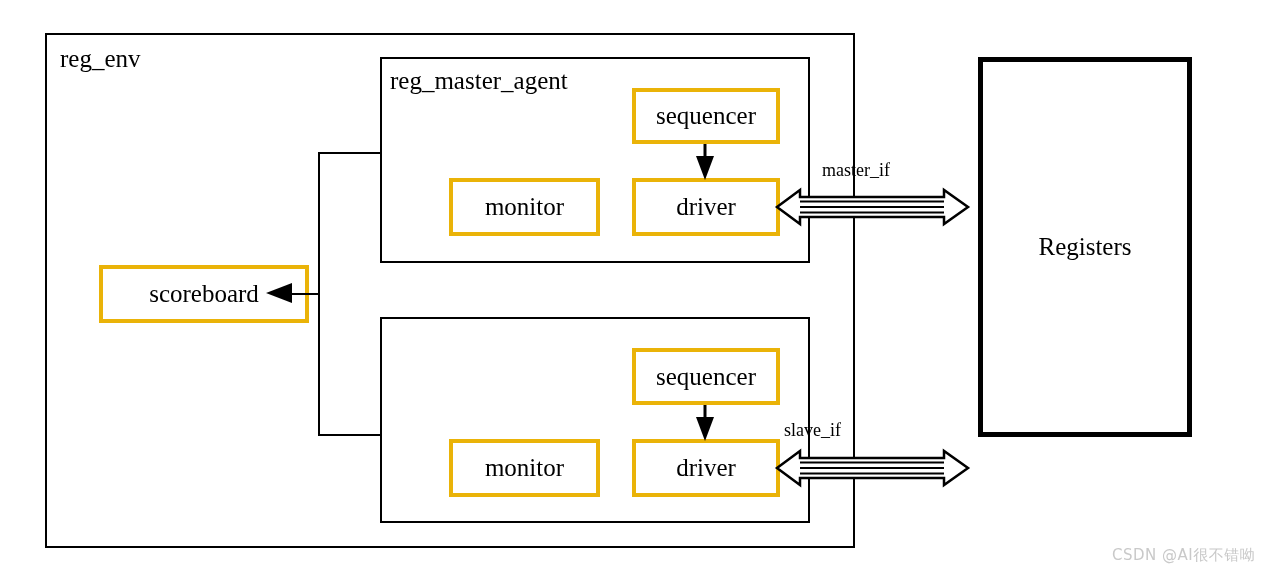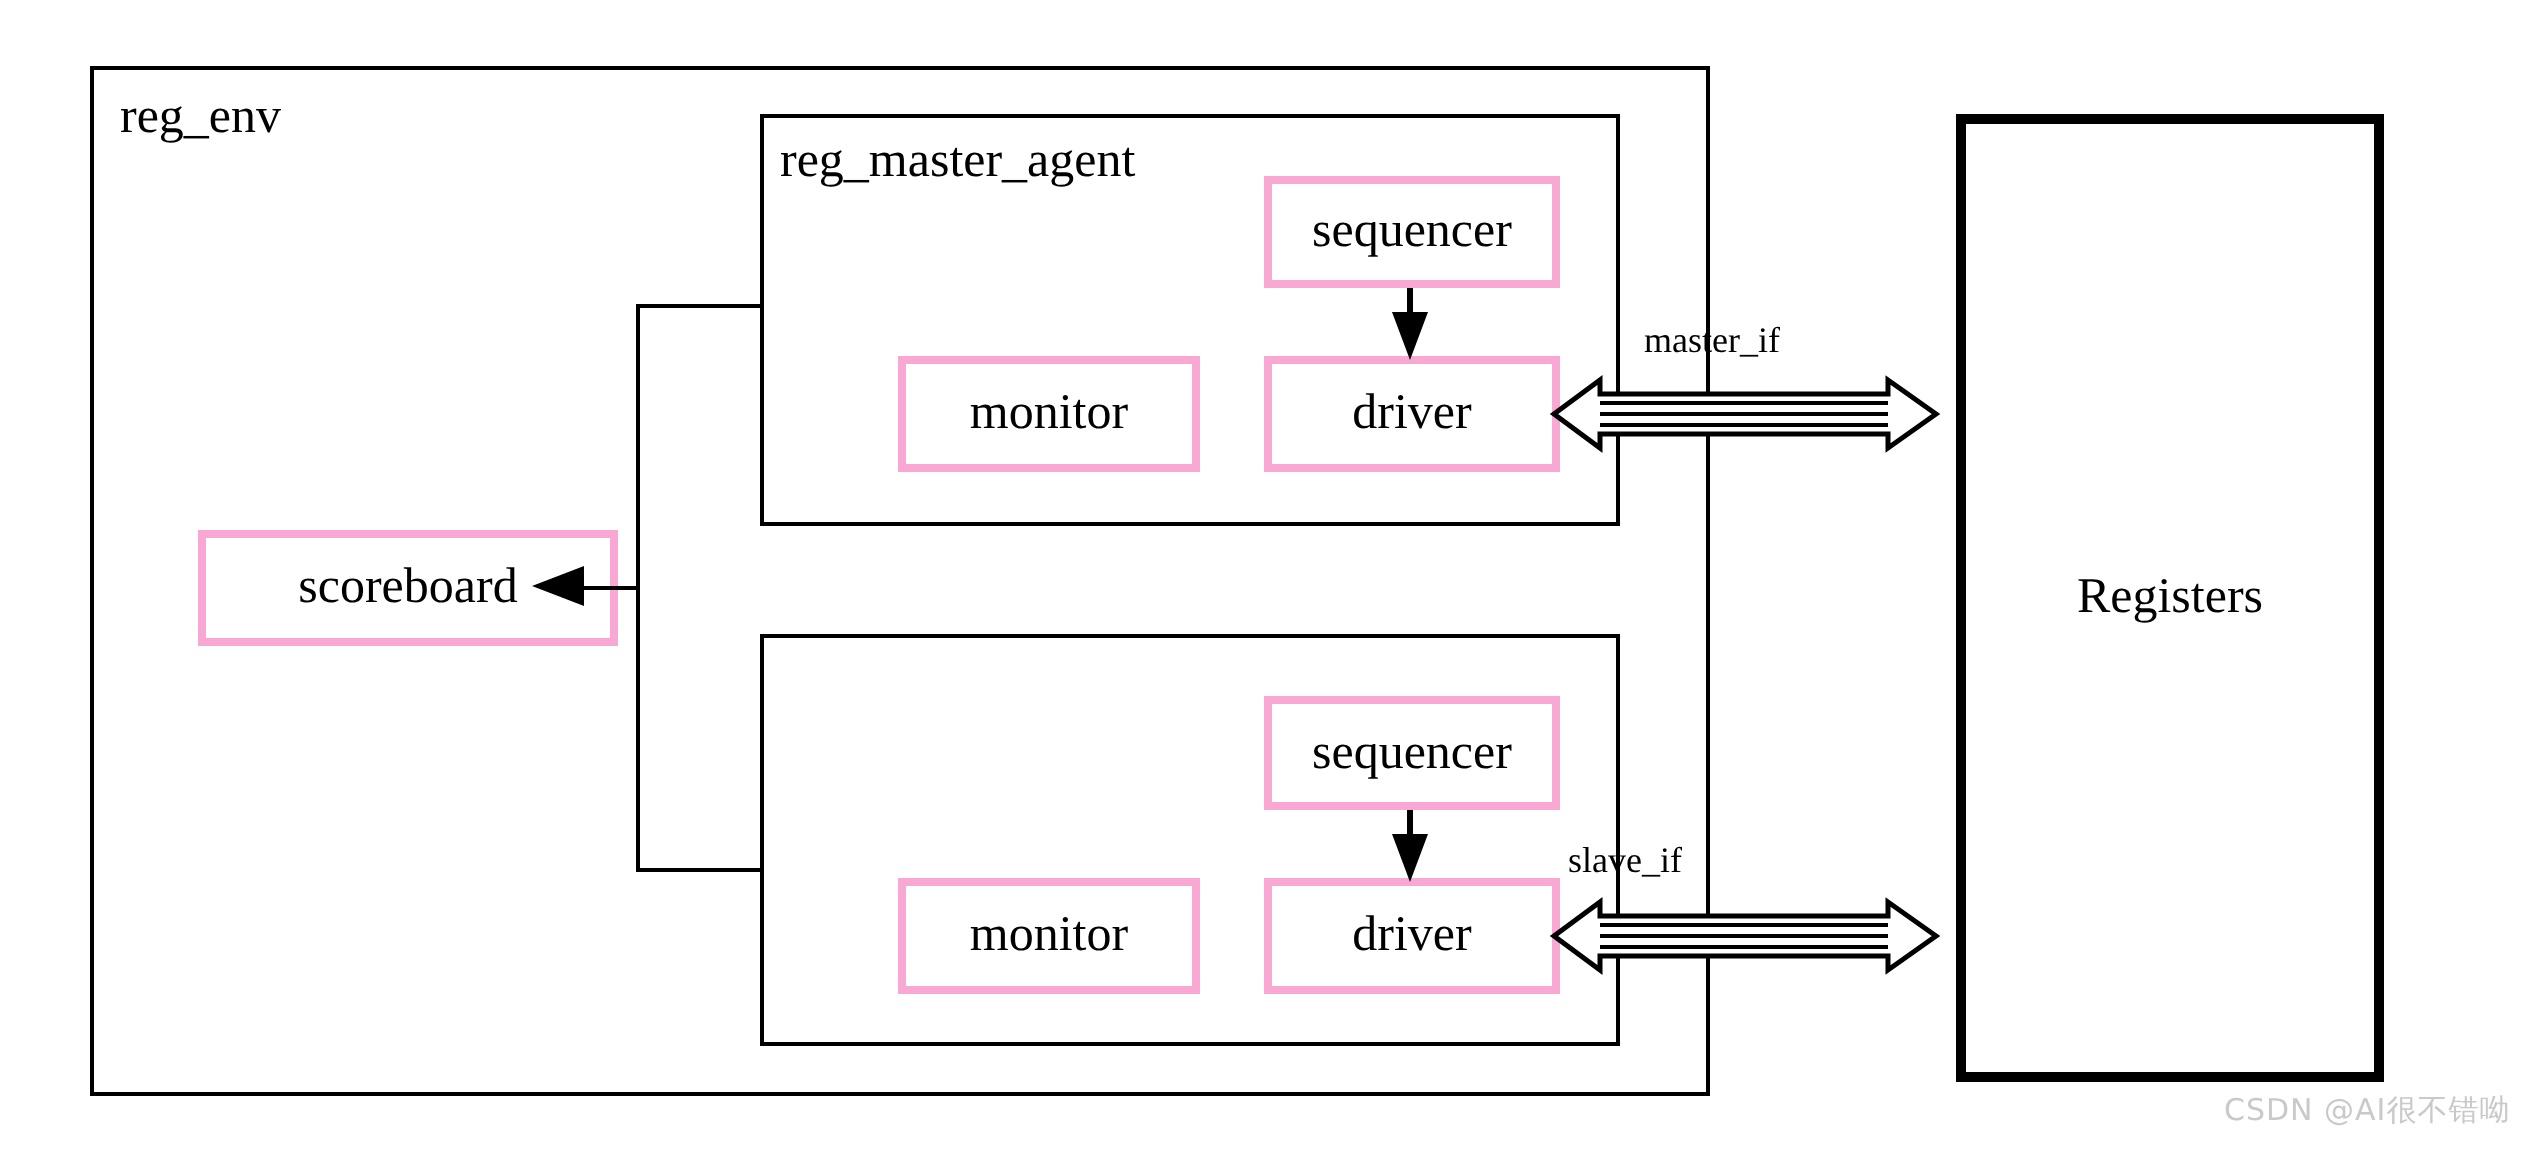"sequencer" .box-thick { border: 4px solid #f9a8d4 -> 4px solid #eab308 }
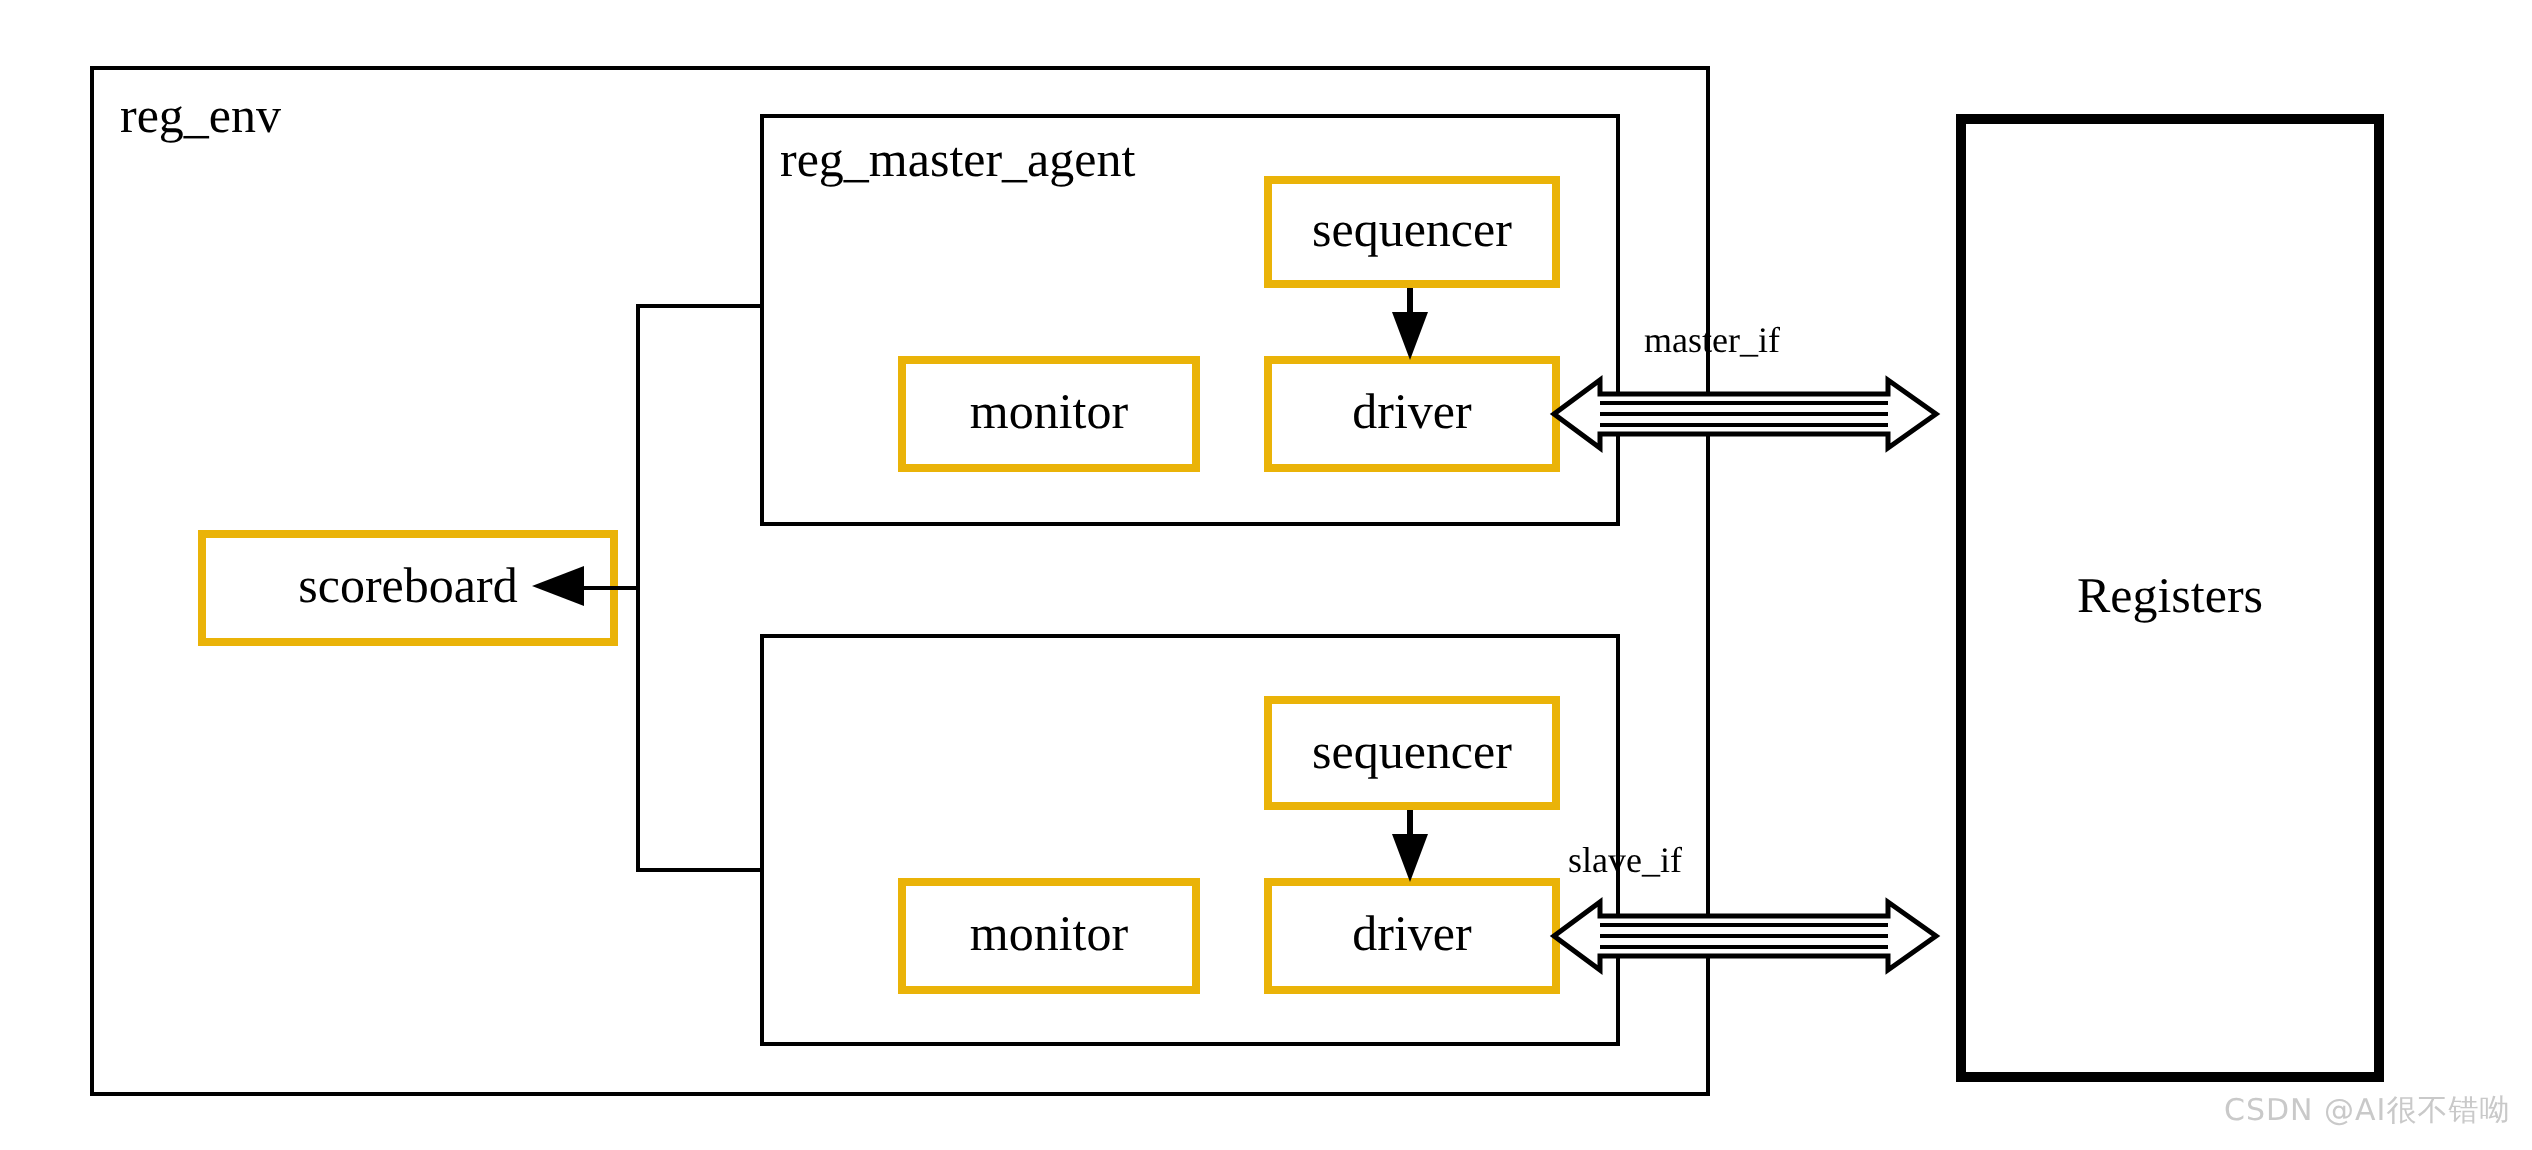"Registers" div.box { height: 484px -> 380px }
